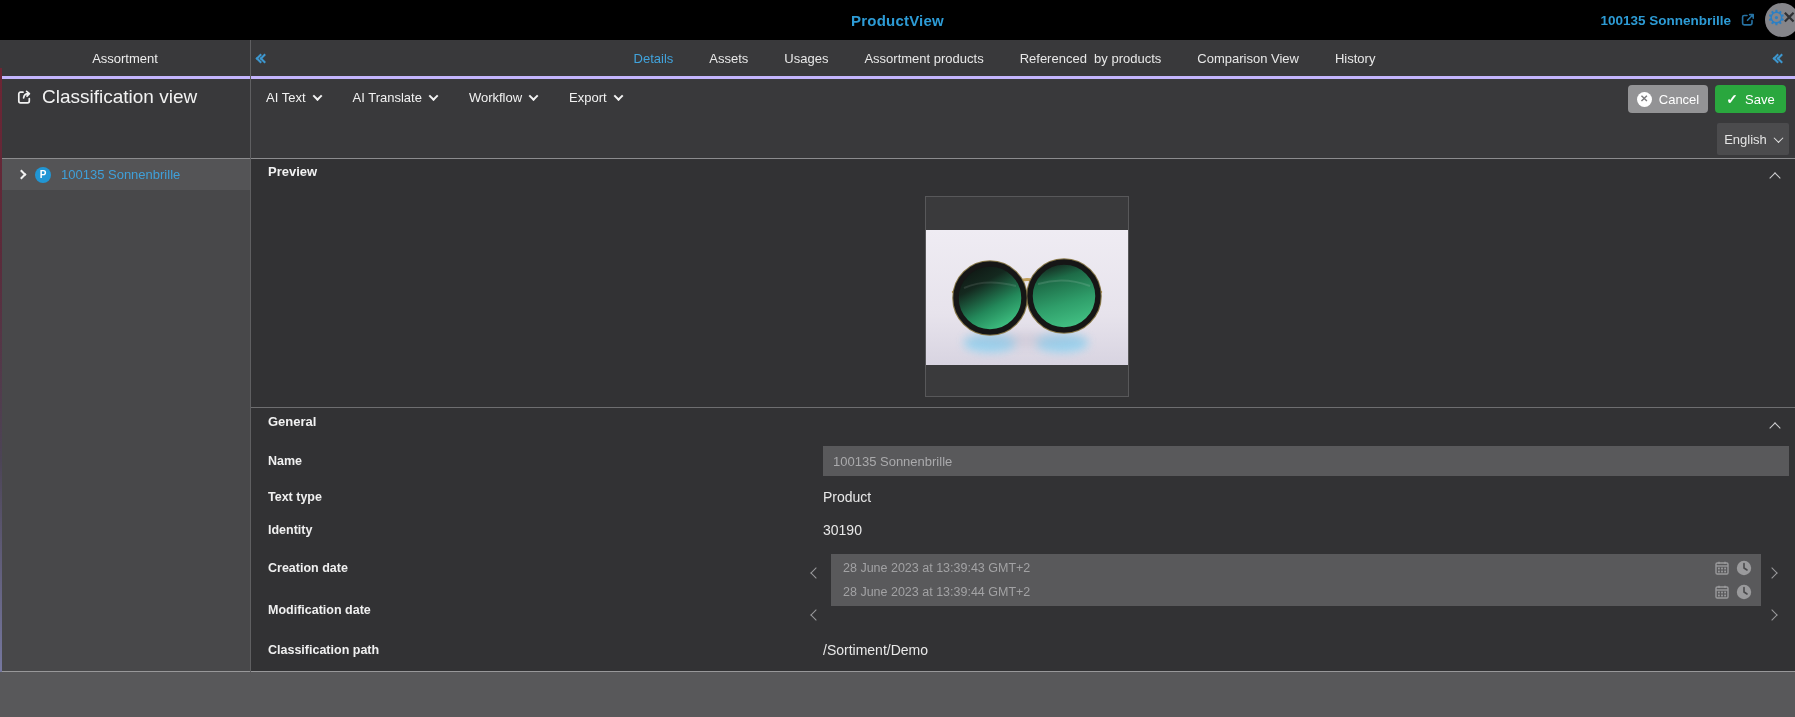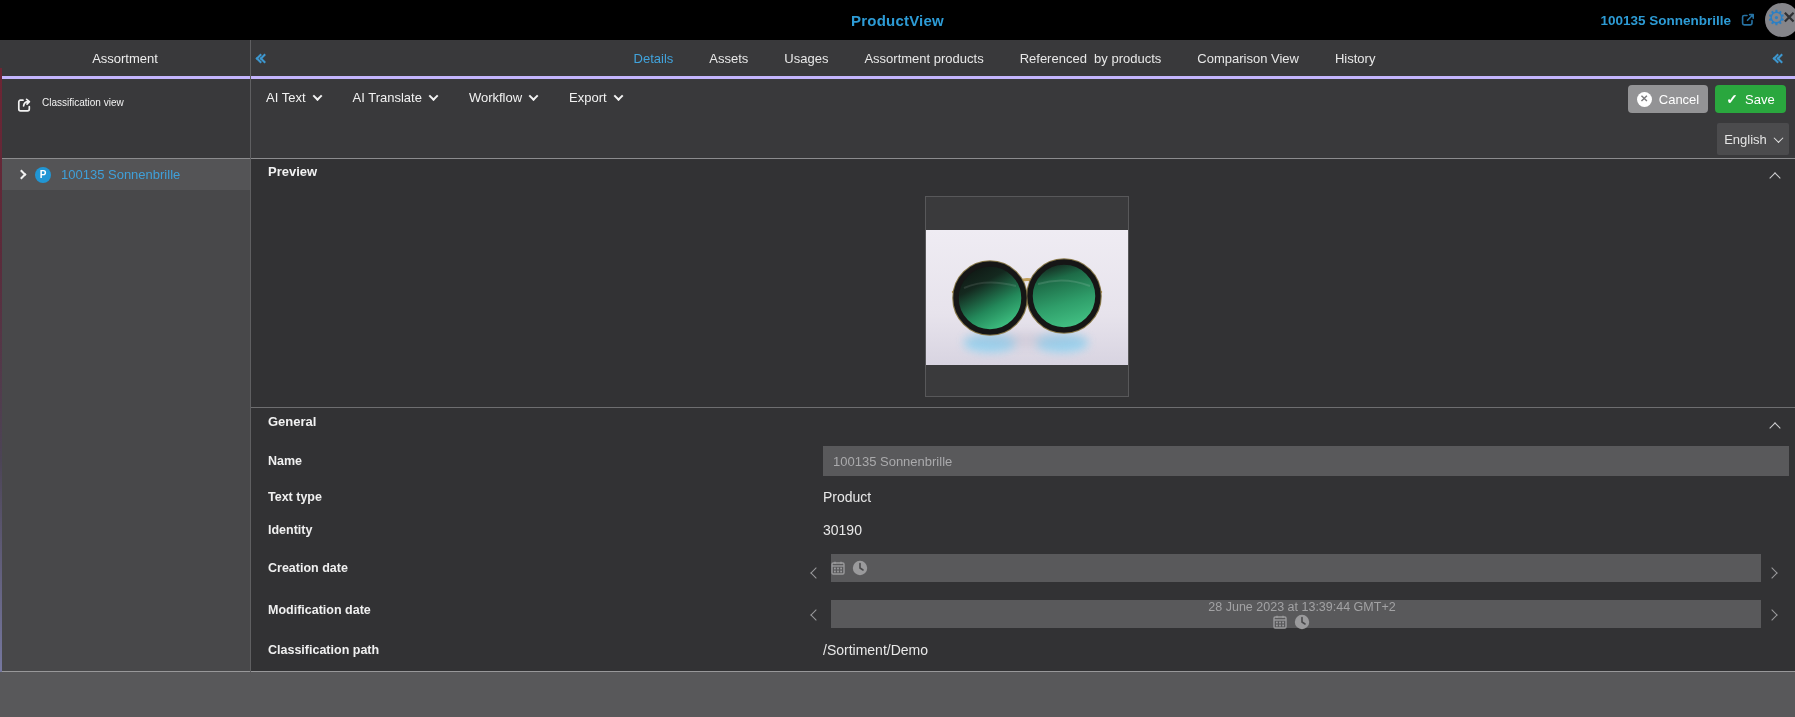"Classification view" .classif-btn { align-items: flex-start -> center; font-size: 10px -> 19px; top: 18px -> 0 }
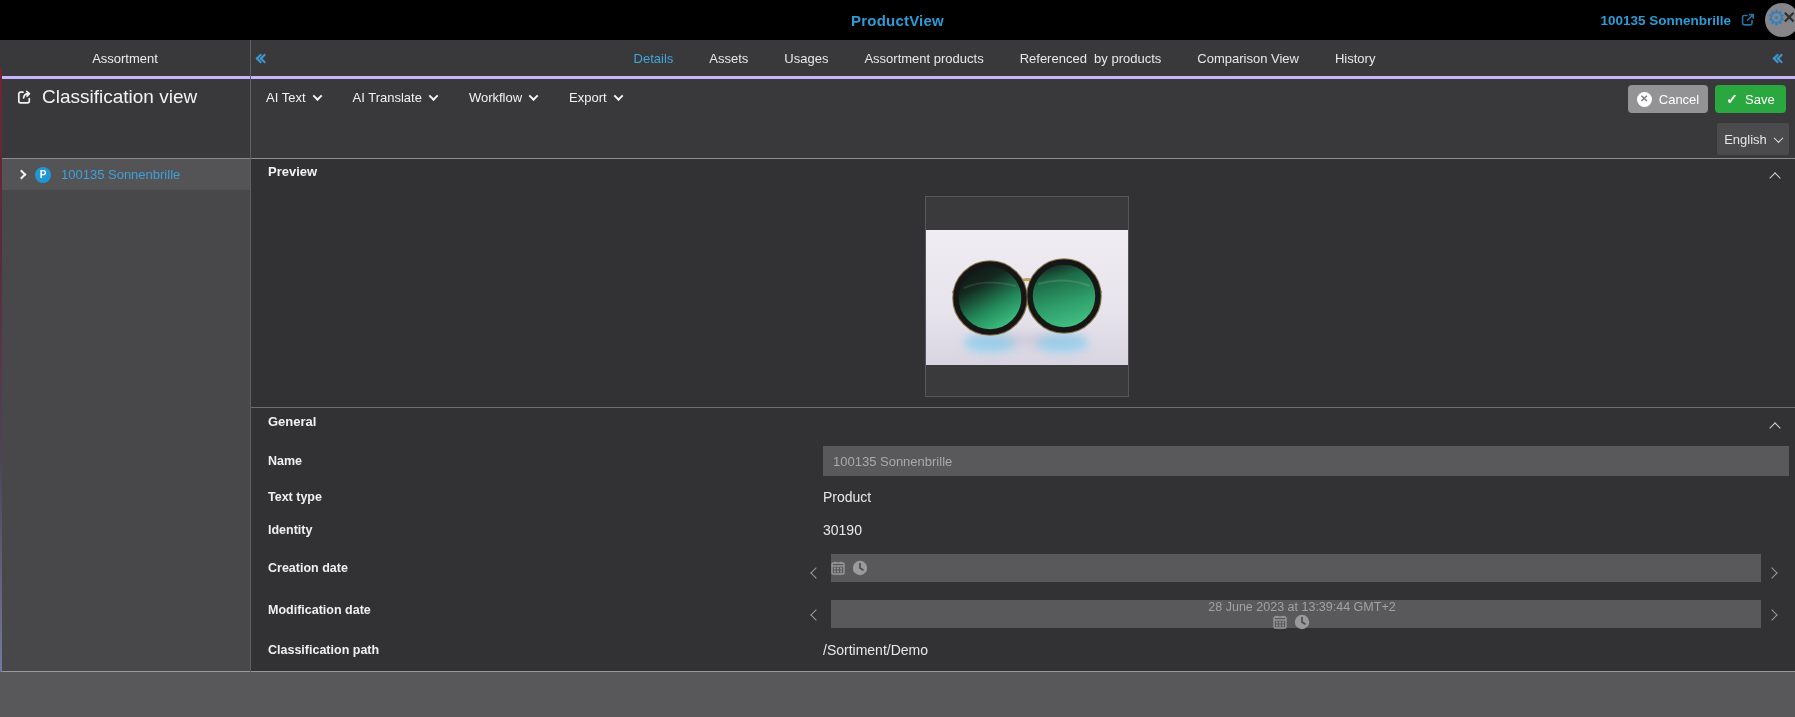"28 June 2023 at 13:39:43" span.date-text { html: none -> <span>28 June 2023 at 13:39:43 GMT+2</span> }
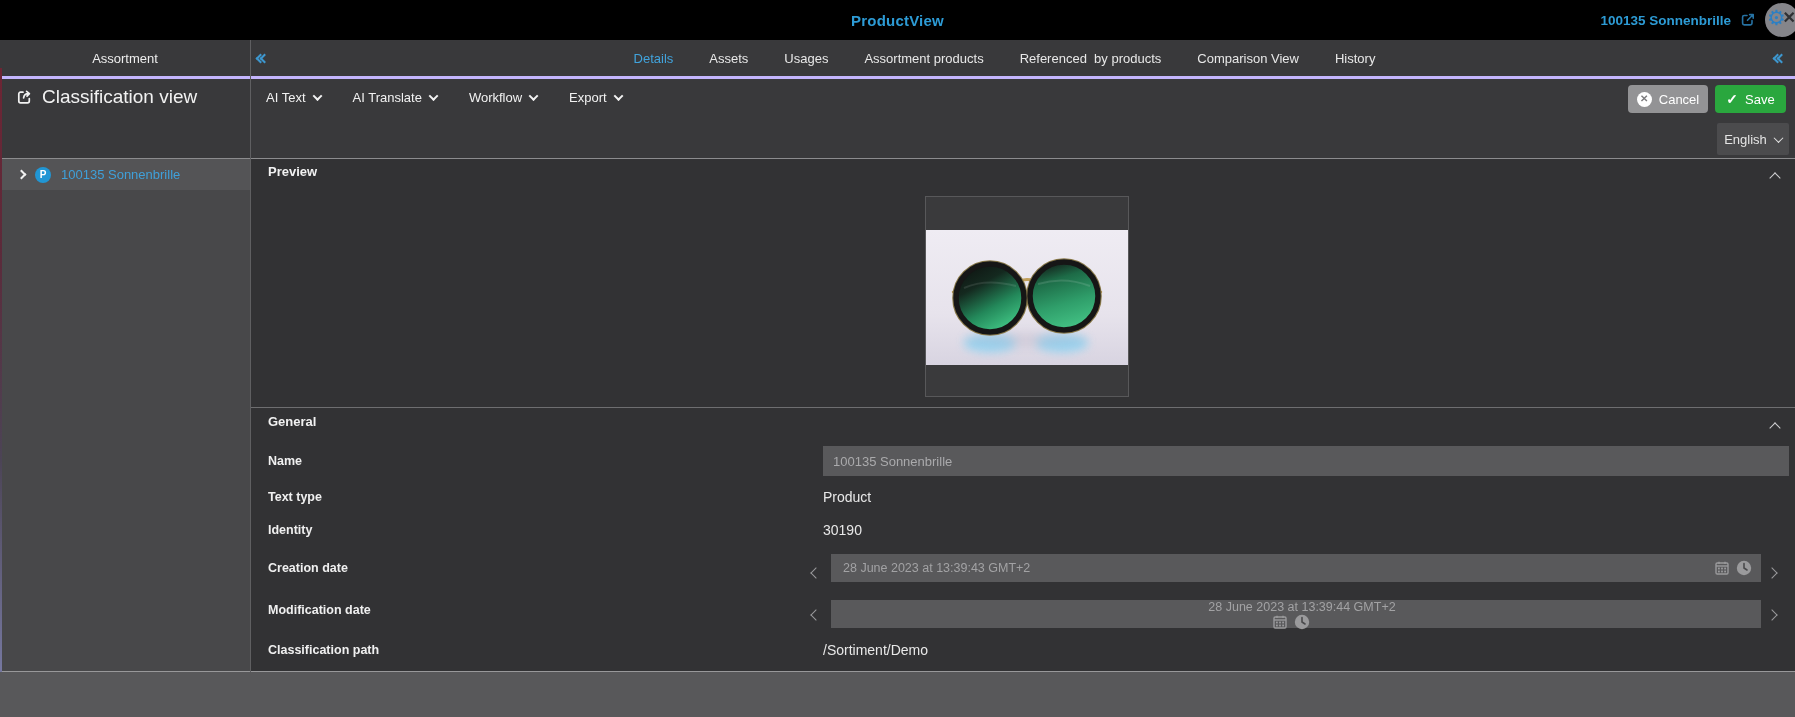"28 June 2023 at 13:39:44" div.date-input { flex-direction: column -> none; top: 441px -> 419px }
